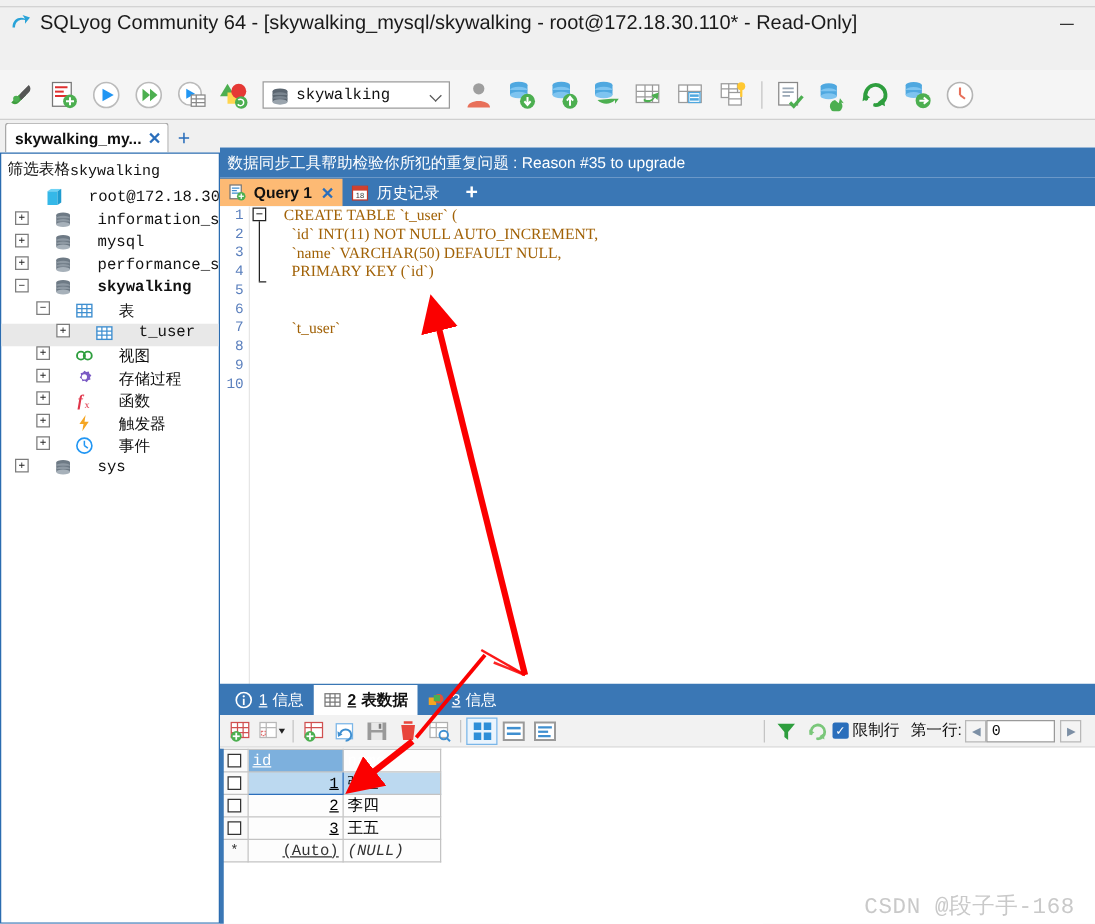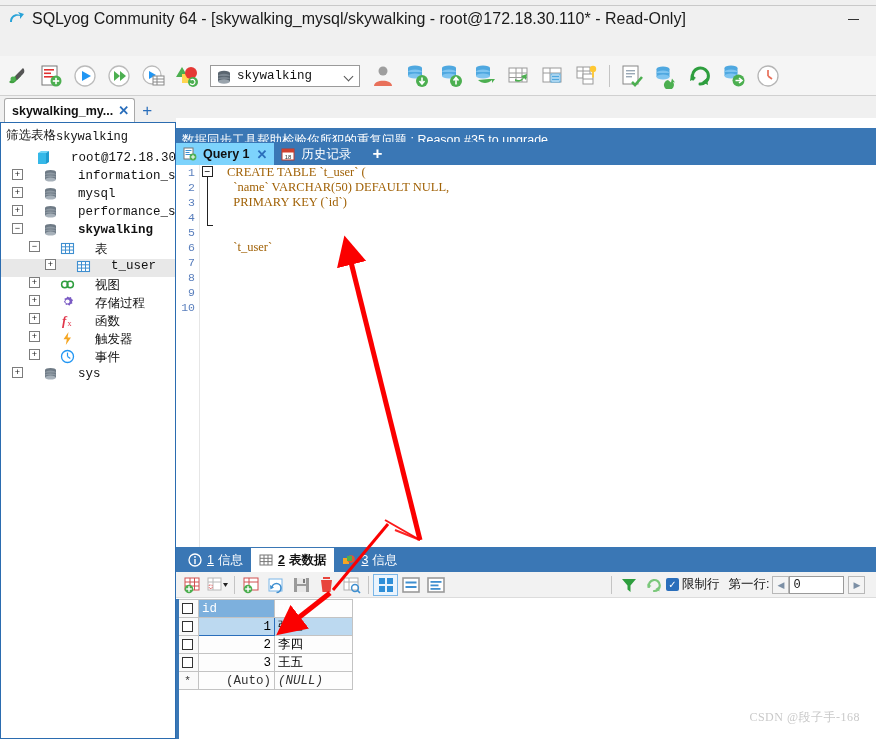"数据同步工具帮助检验你所犯的重复问题 : Reason #35 to" .promo { top: 10px -> 0 }
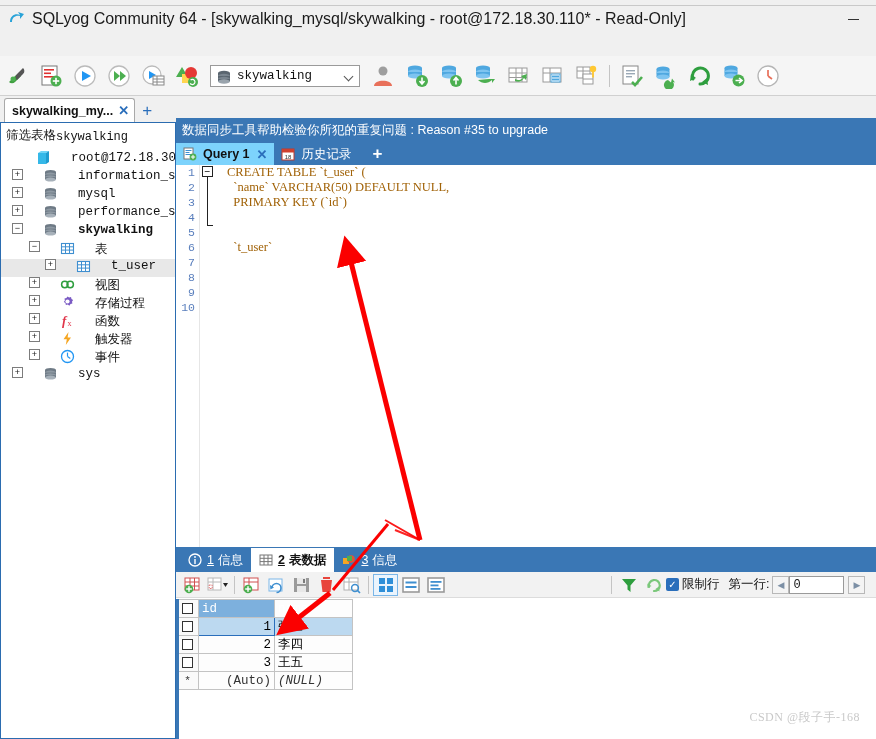"Query 1" .qtab.active { background: #7dd3fc -> #fdba74 }
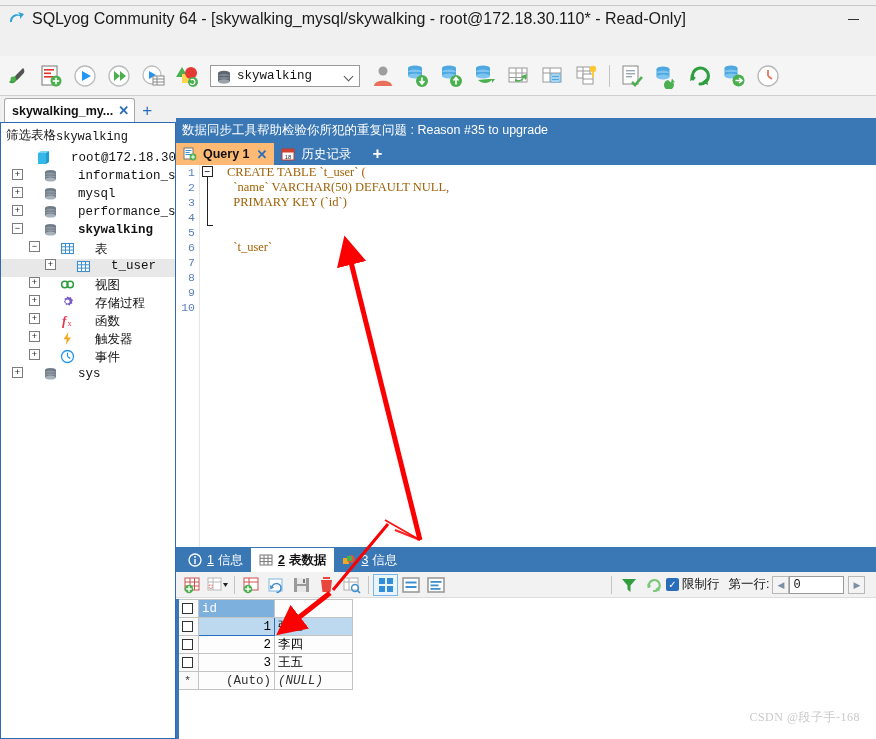"`id` INT(11) NOT NULL AUTO_INCREMENT," div.cline { html: none -> <div> `id` INT(11) NOT NULL AUTO_INCREMENT,</div> }
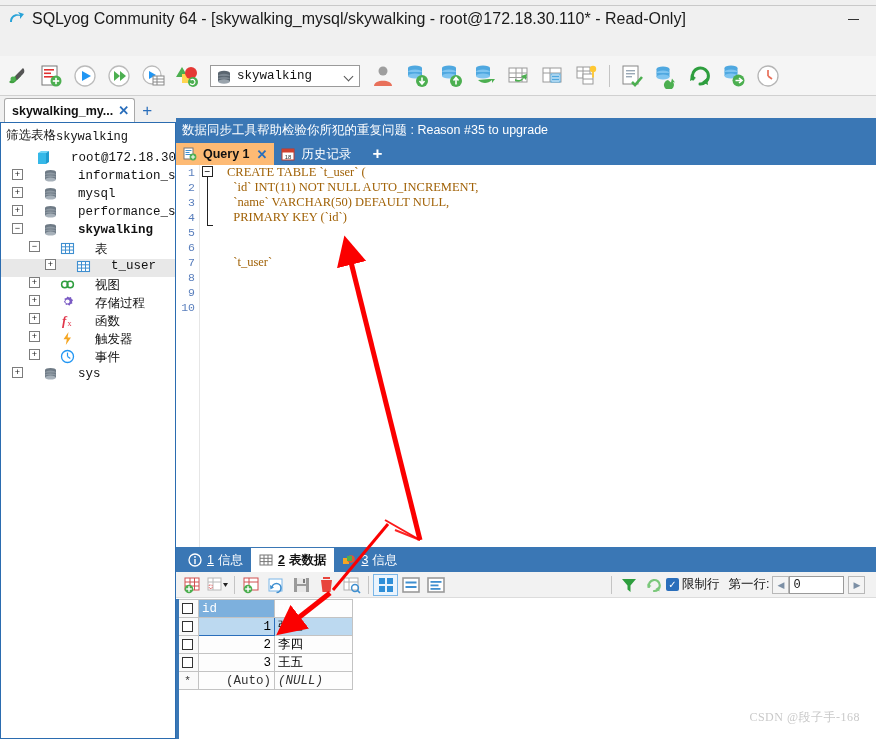"id" .cell-id { text-decoration: none -> underline }
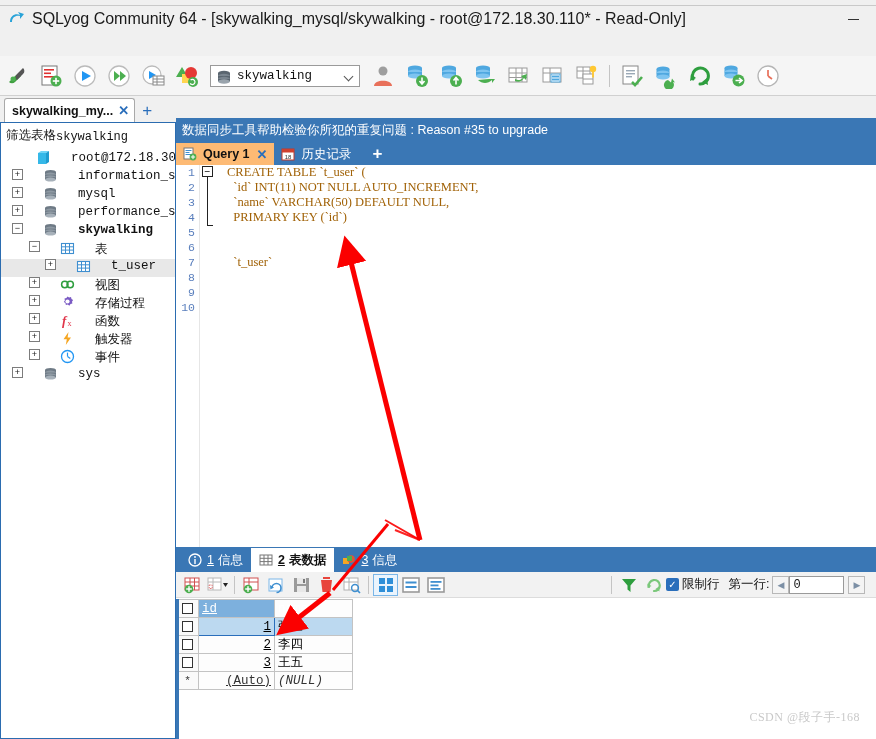"CSDN @段子手-168" .watermark { bottom: 13px -> 3px; font-family: Liberation Serif, serif -> Liberation Mono, monospace; font-size: 12px -> 18px }
